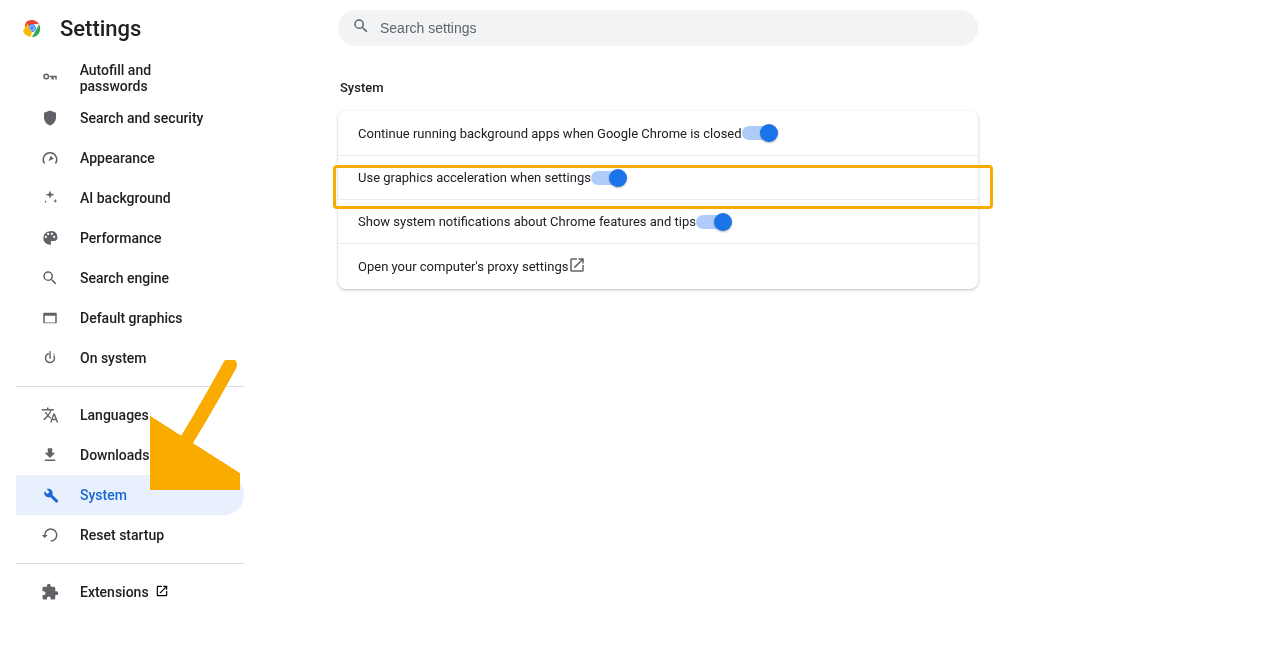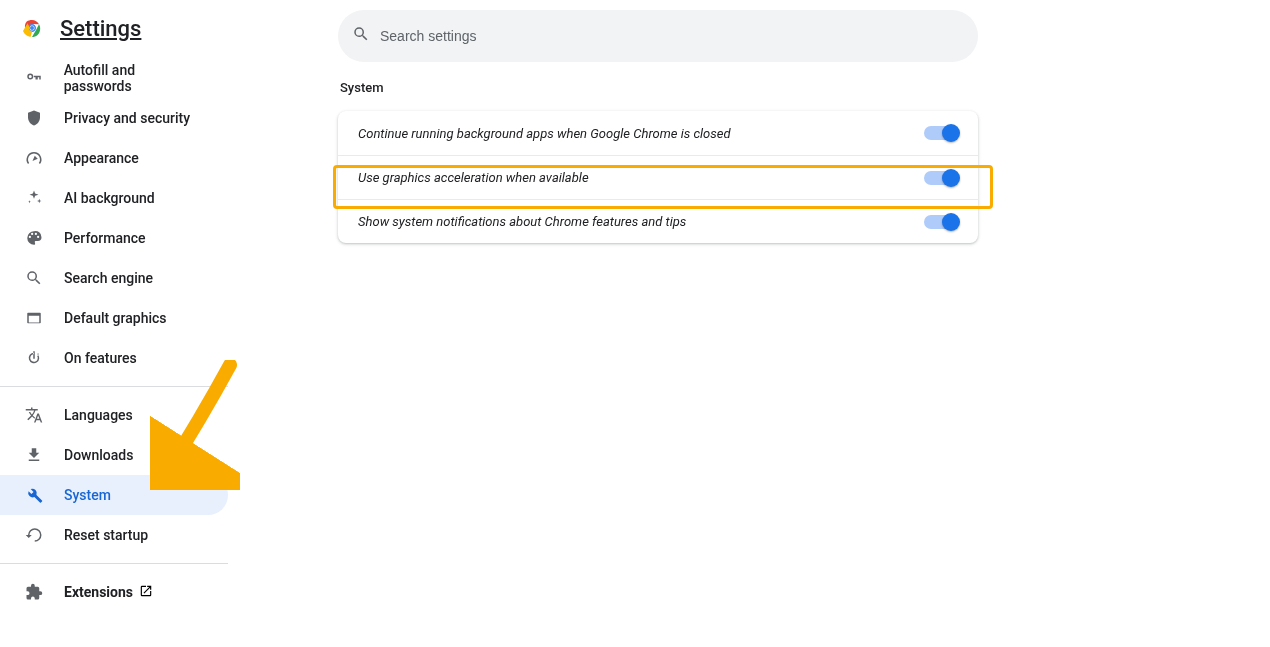"Settings" .header-title { text-decoration: underline -> none }
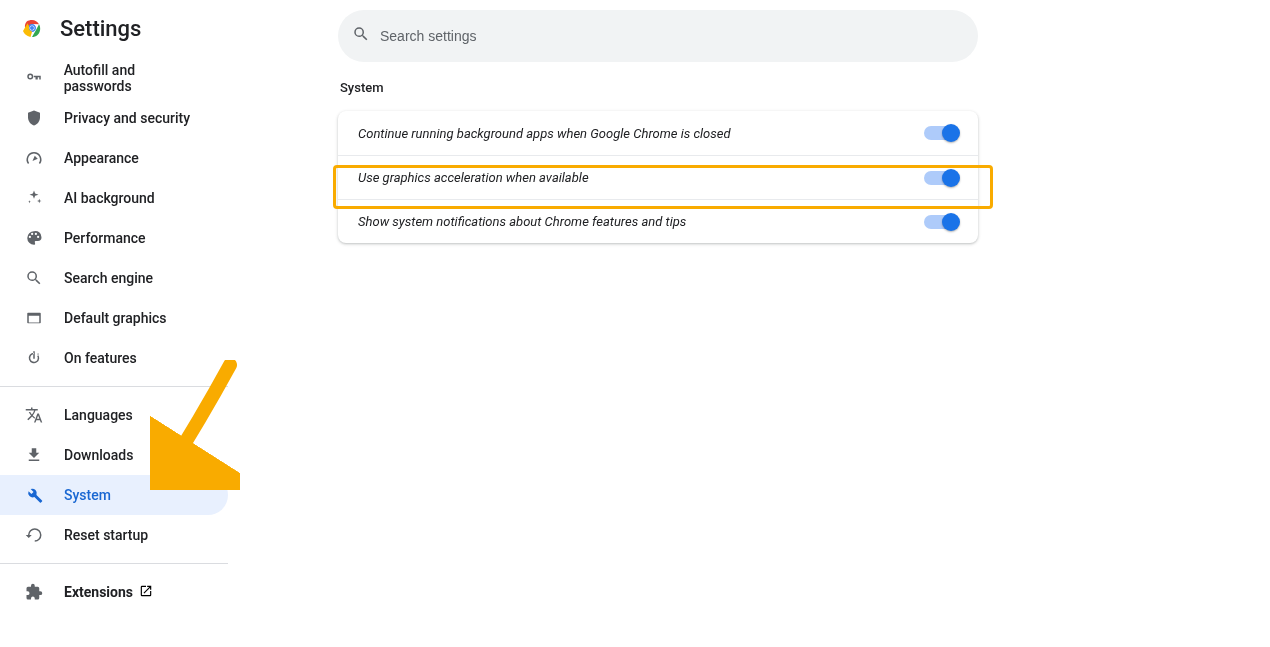"Search settings" .search-wrap { height: 52px -> 36px }
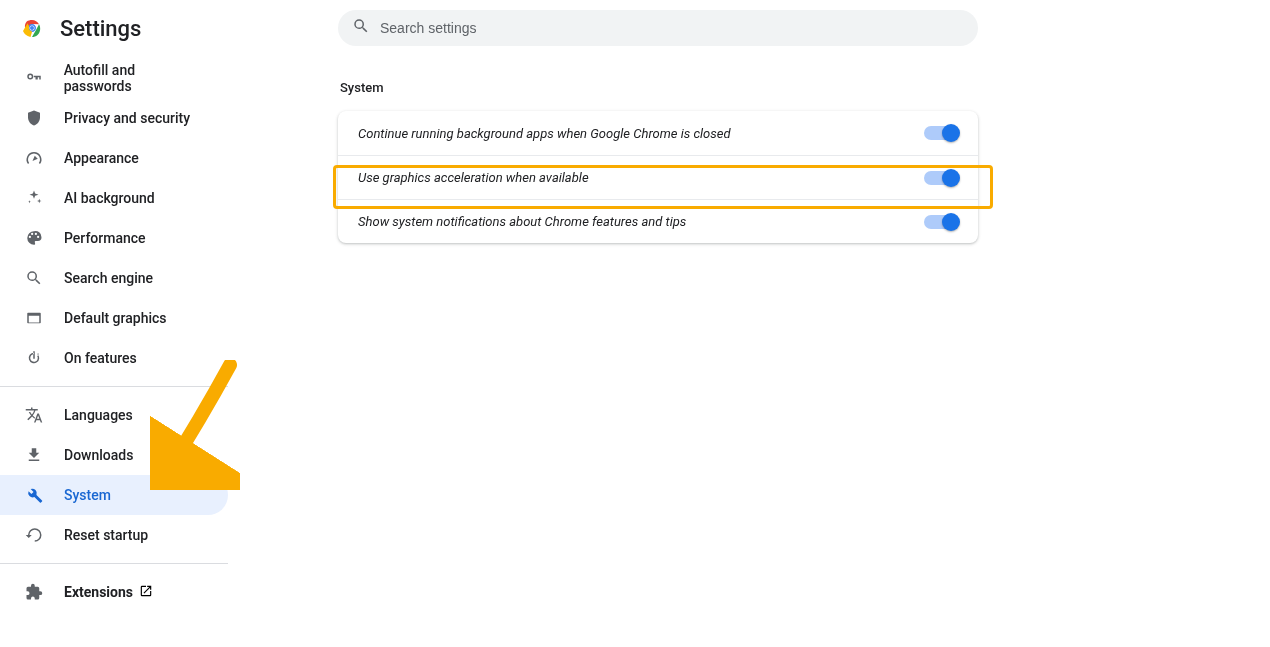"Autofill and passwords" .sidebar { left: 0 -> 16px }
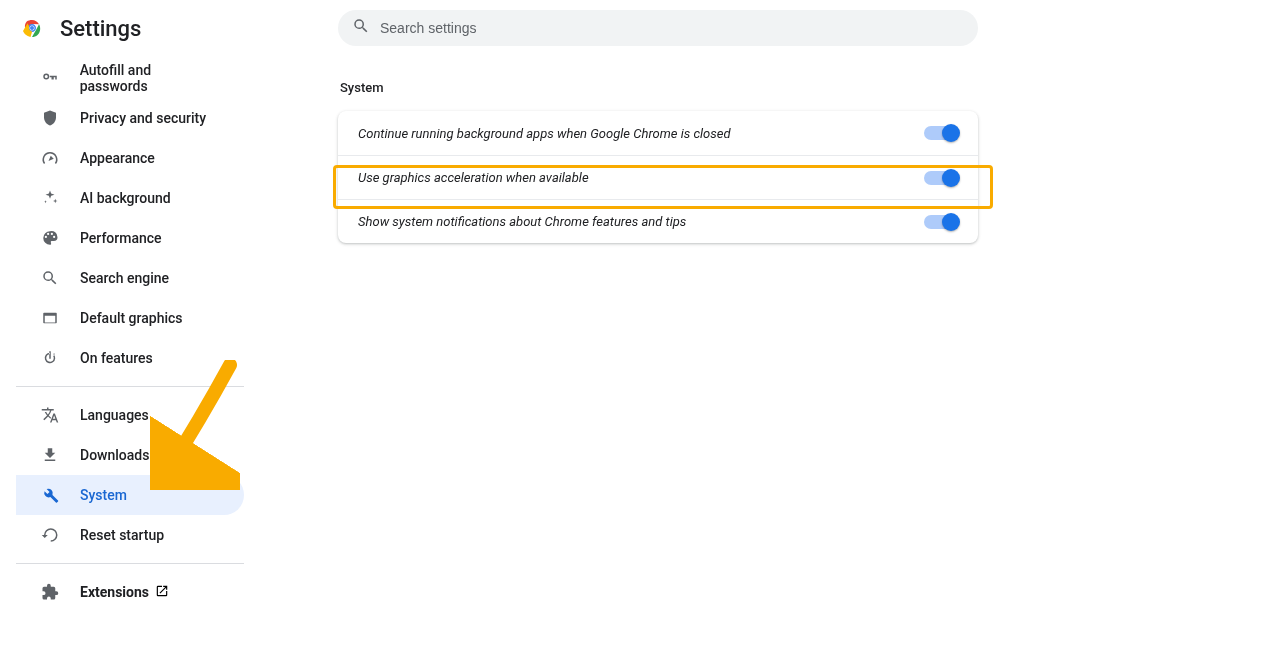"Privacy and security" span { text: Privacy -> Search }
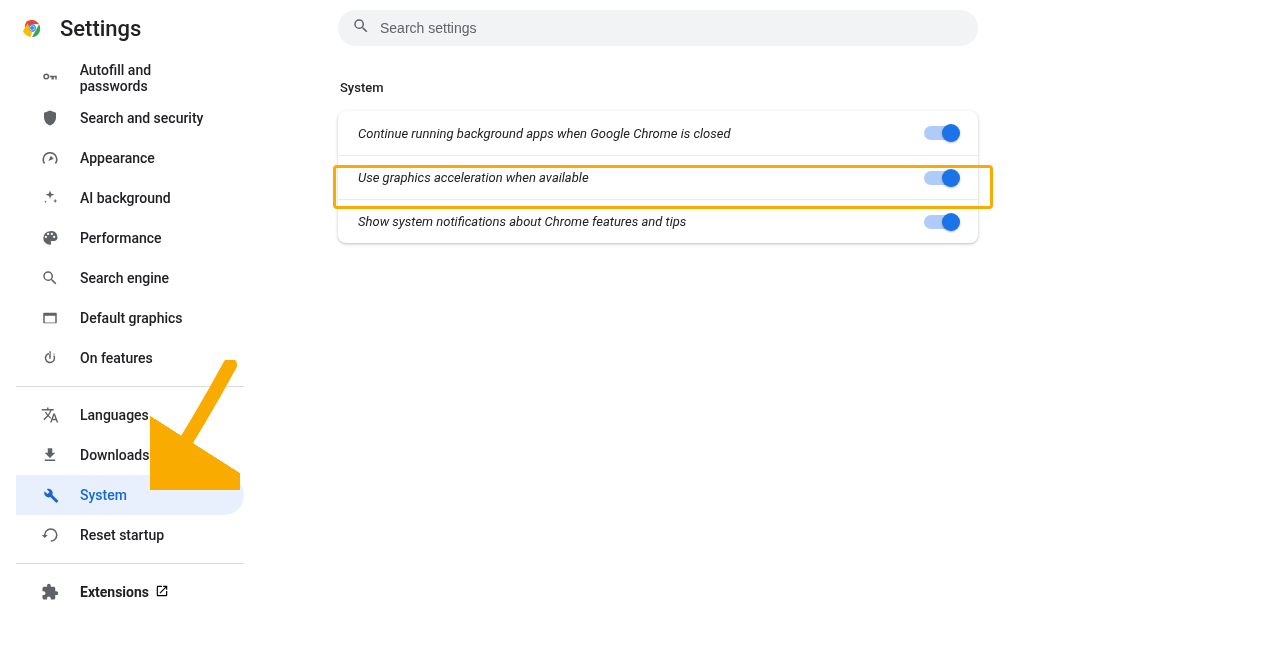"Continue running background apps when" .row { font-style: italic -> none; justify-content: space-between -> none }
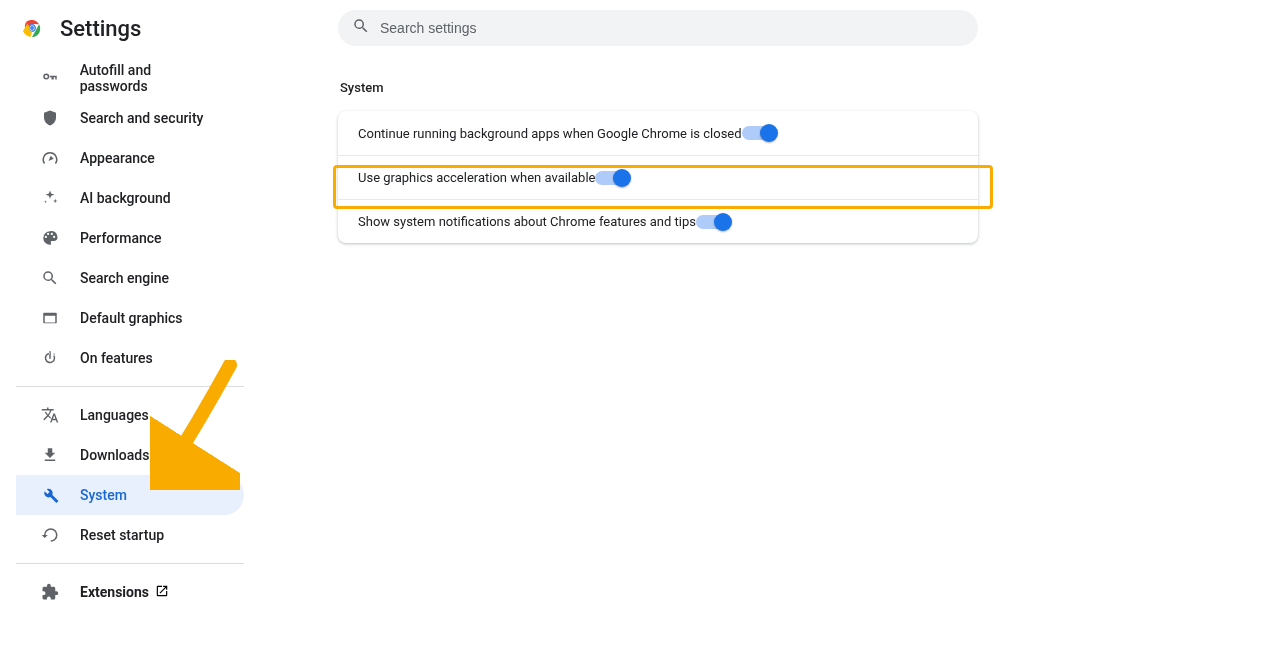"Use graphics acceleration when available" span { text: available -> settings }
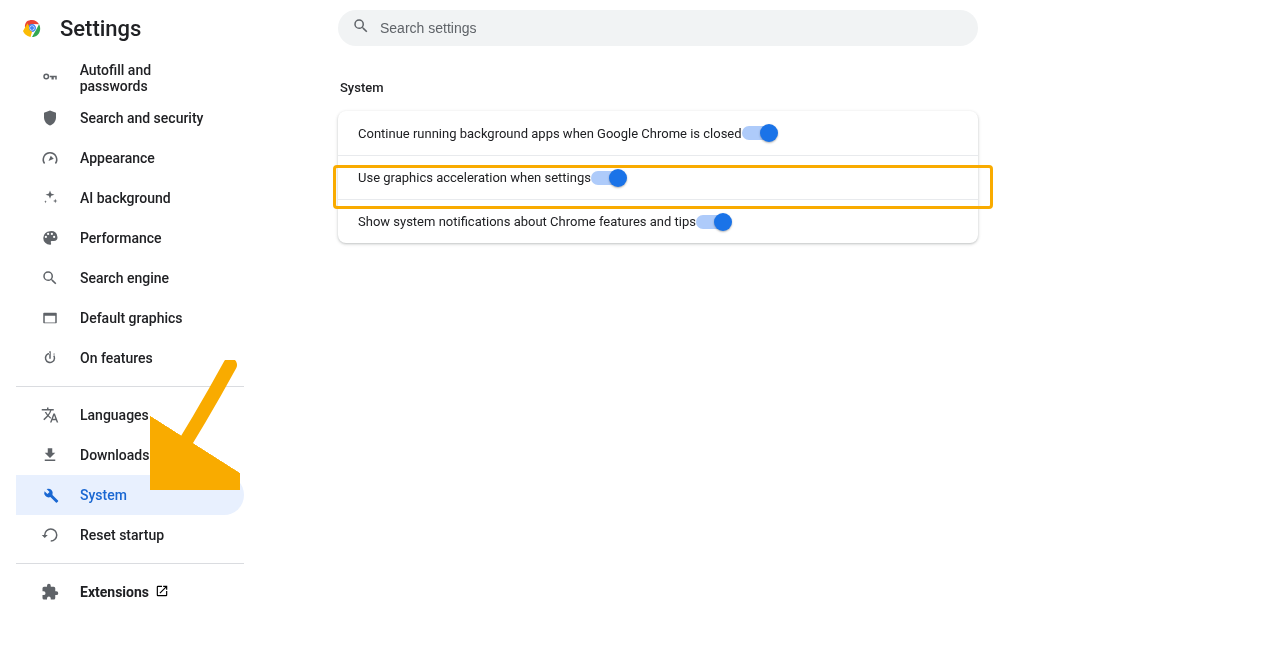"Open your computer's proxy settings" div.row { html: none -> <div> <span>Open your computer's proxy settings</span> <span><svg> <path></path> </svg></span> </div> }
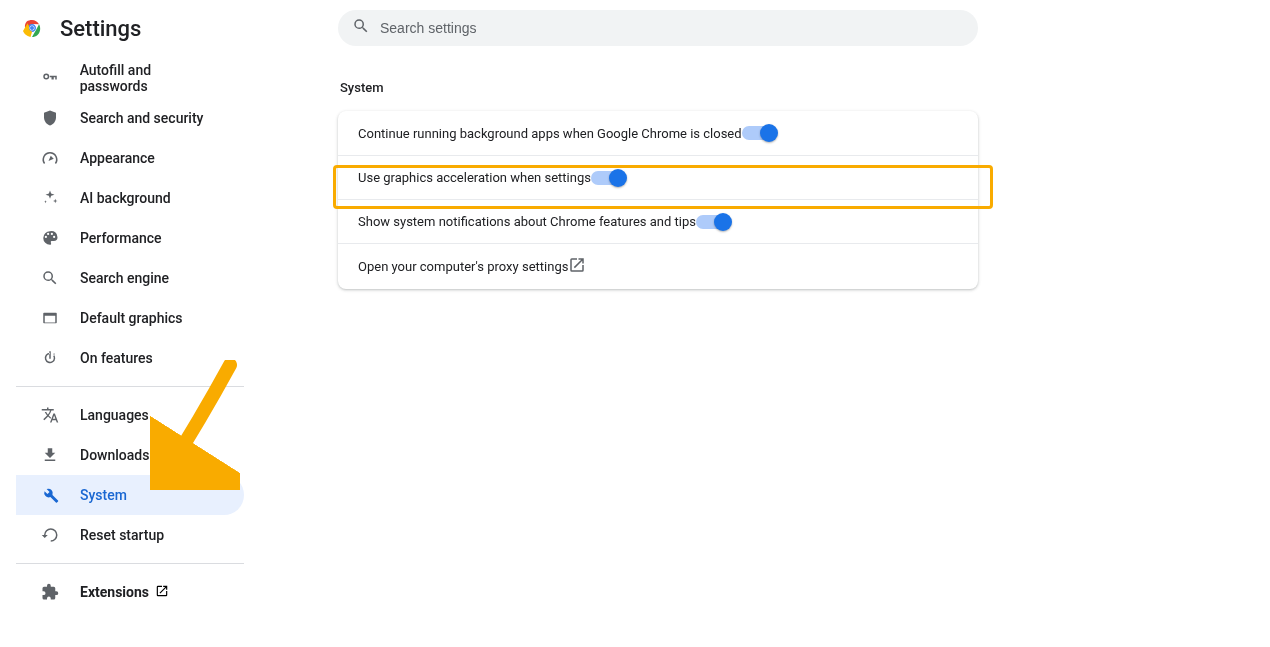"On features" span { text: features -> system }
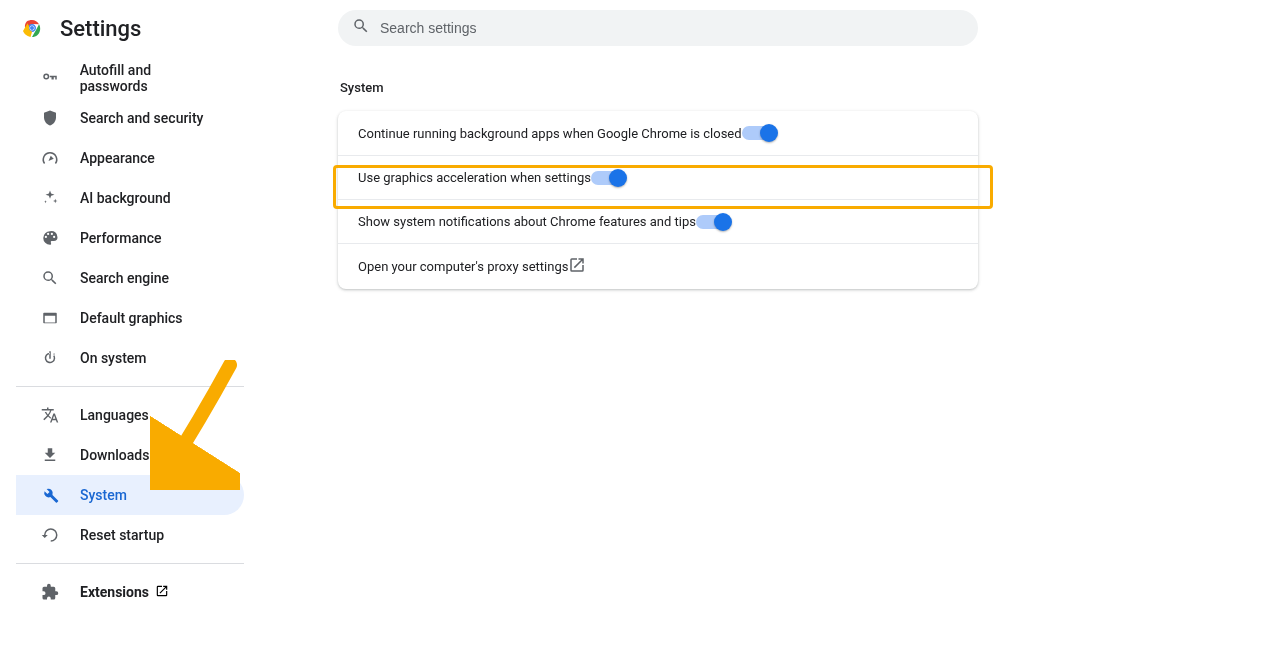"Extensions" .nav-ext { font-weight: bold -> none }
